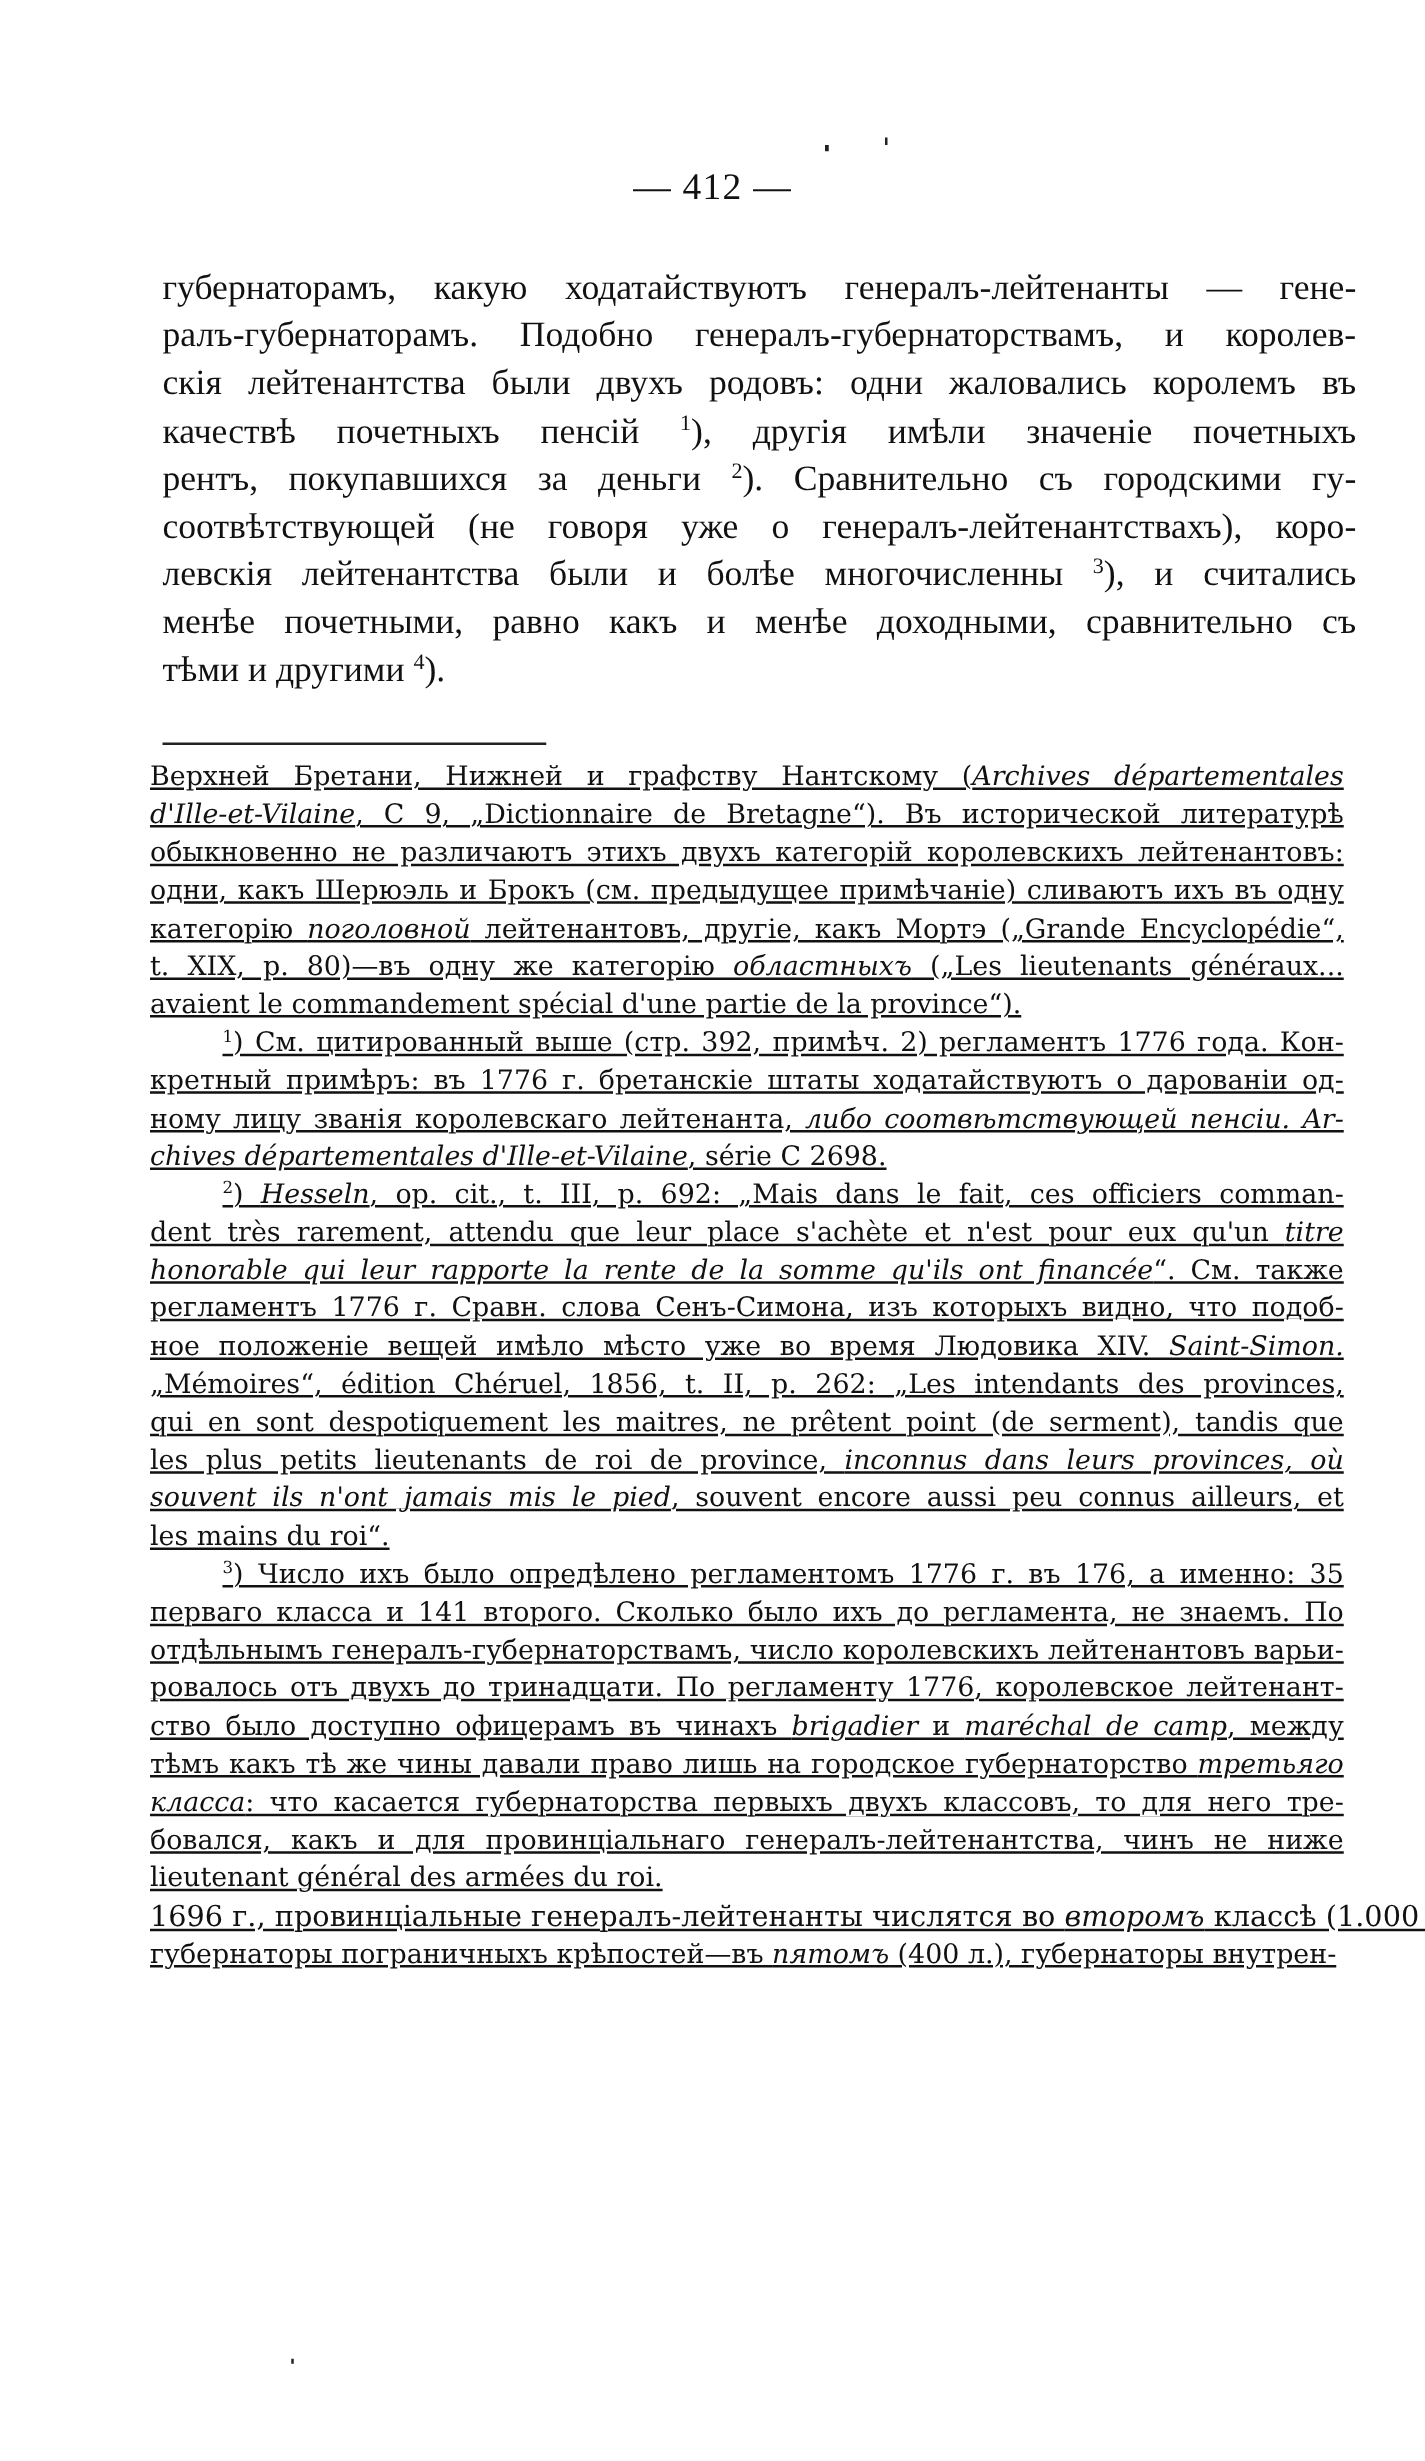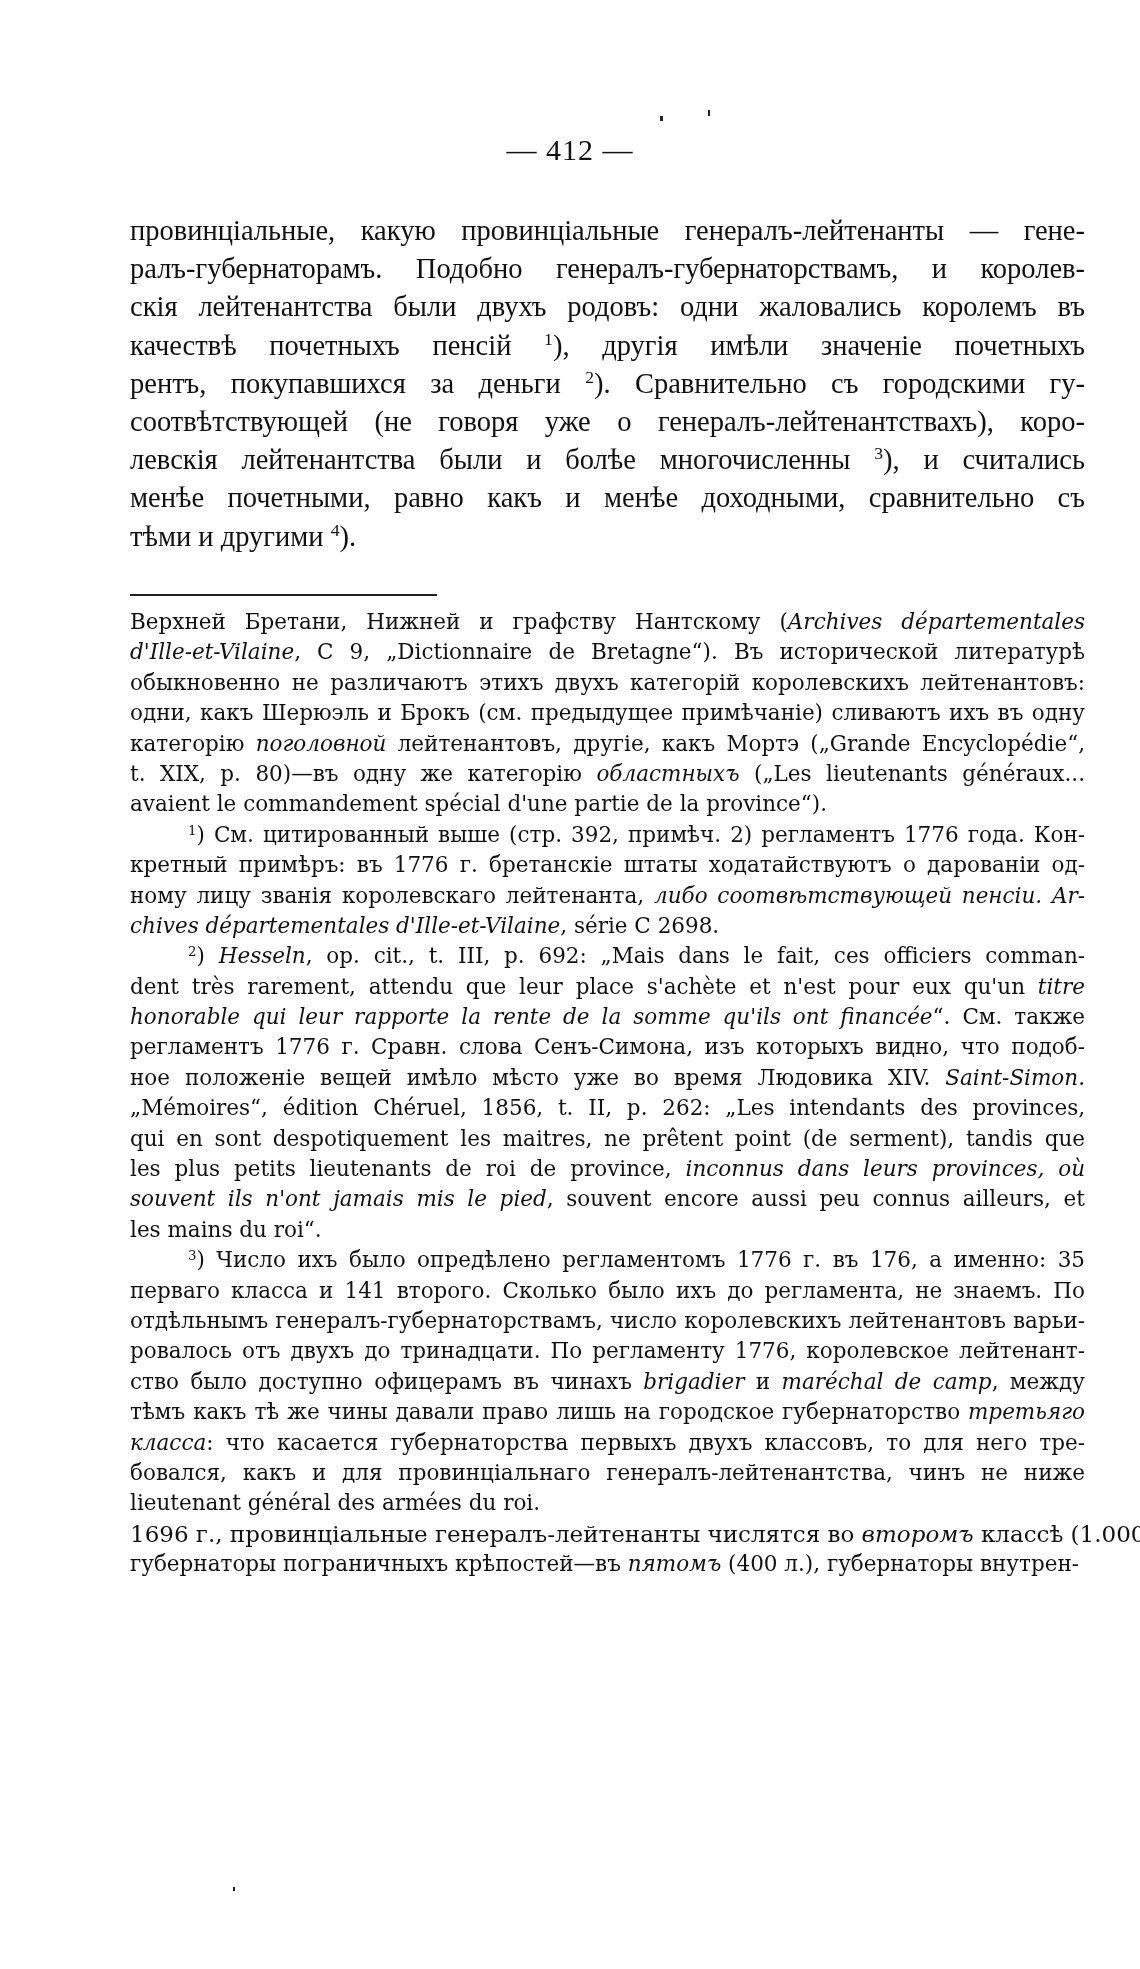"провинціальные, какую провинціальные" span.ln { text: провинціальные, какую провинціальные -> губернаторамъ, какую ходатайствуютъ }
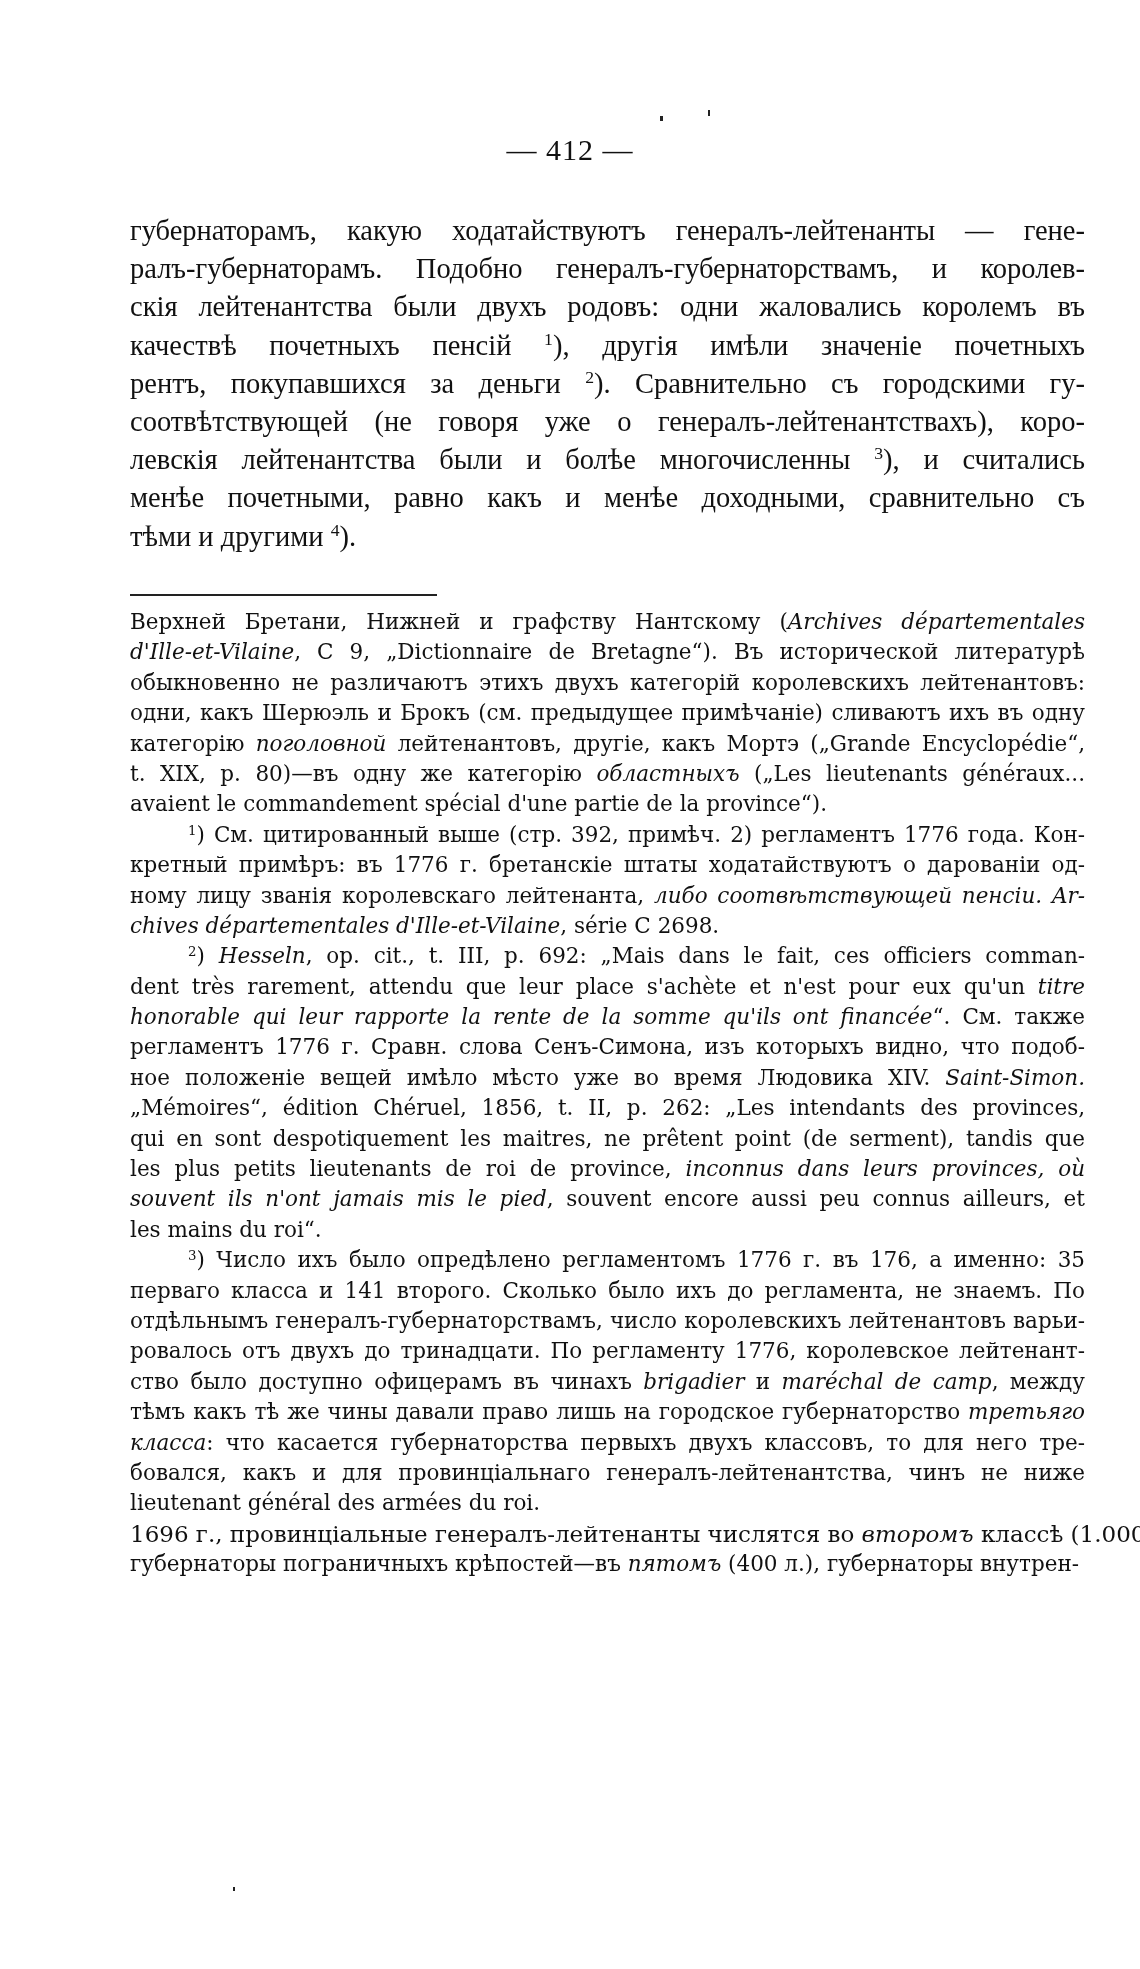"Верхней Бретани, Нижней и графству" .notes { left: 130px -> 120px; text-decoration: none -> underline }
